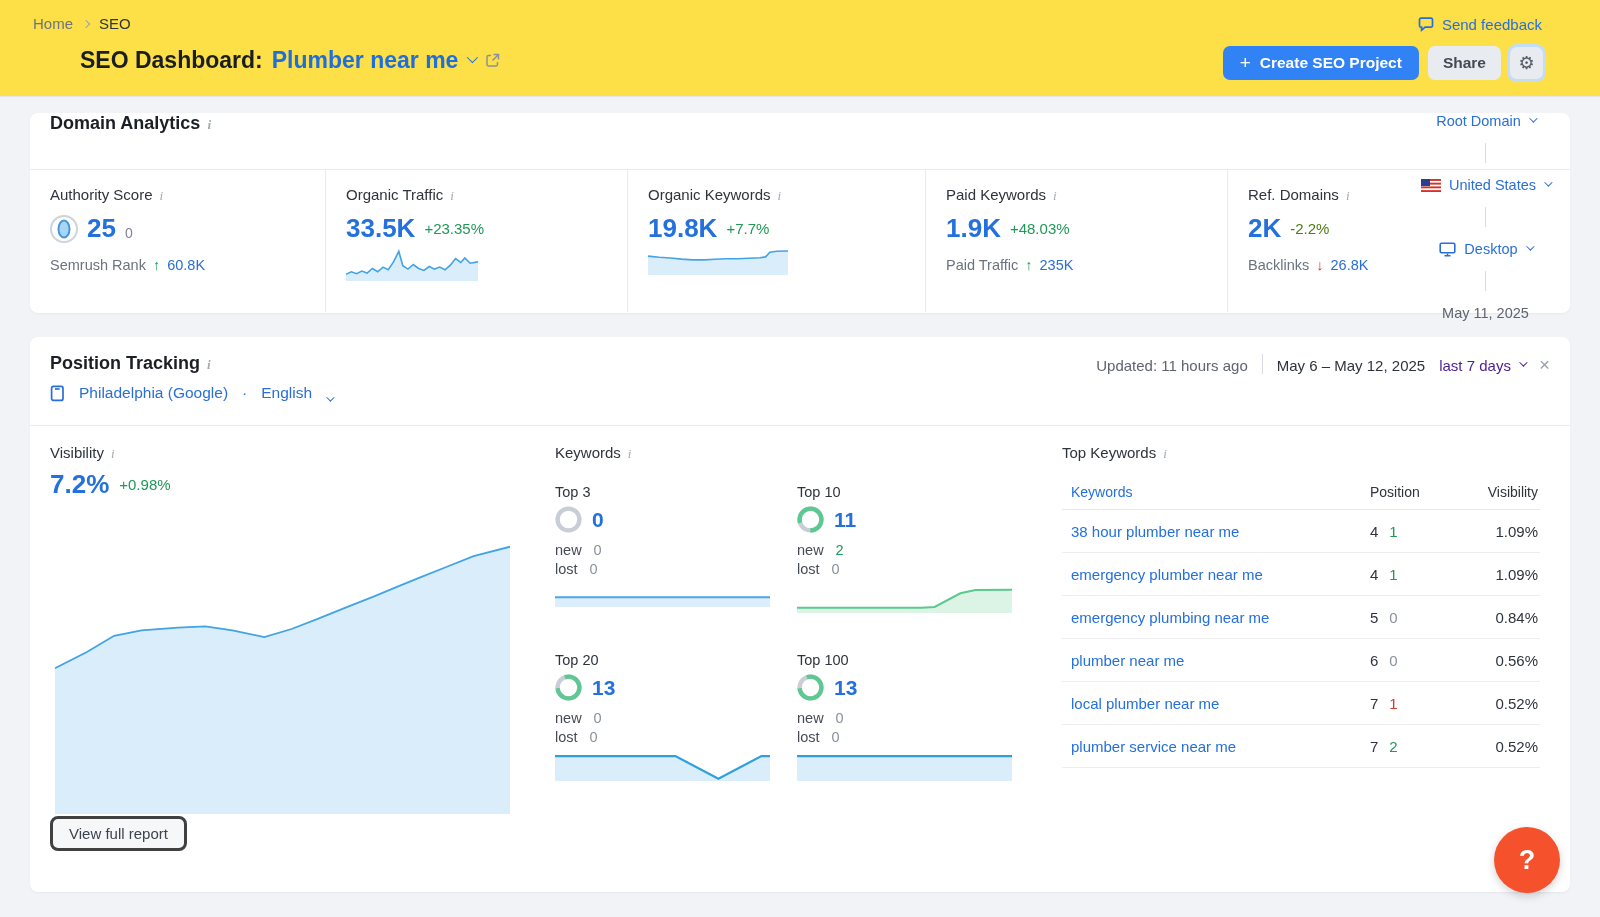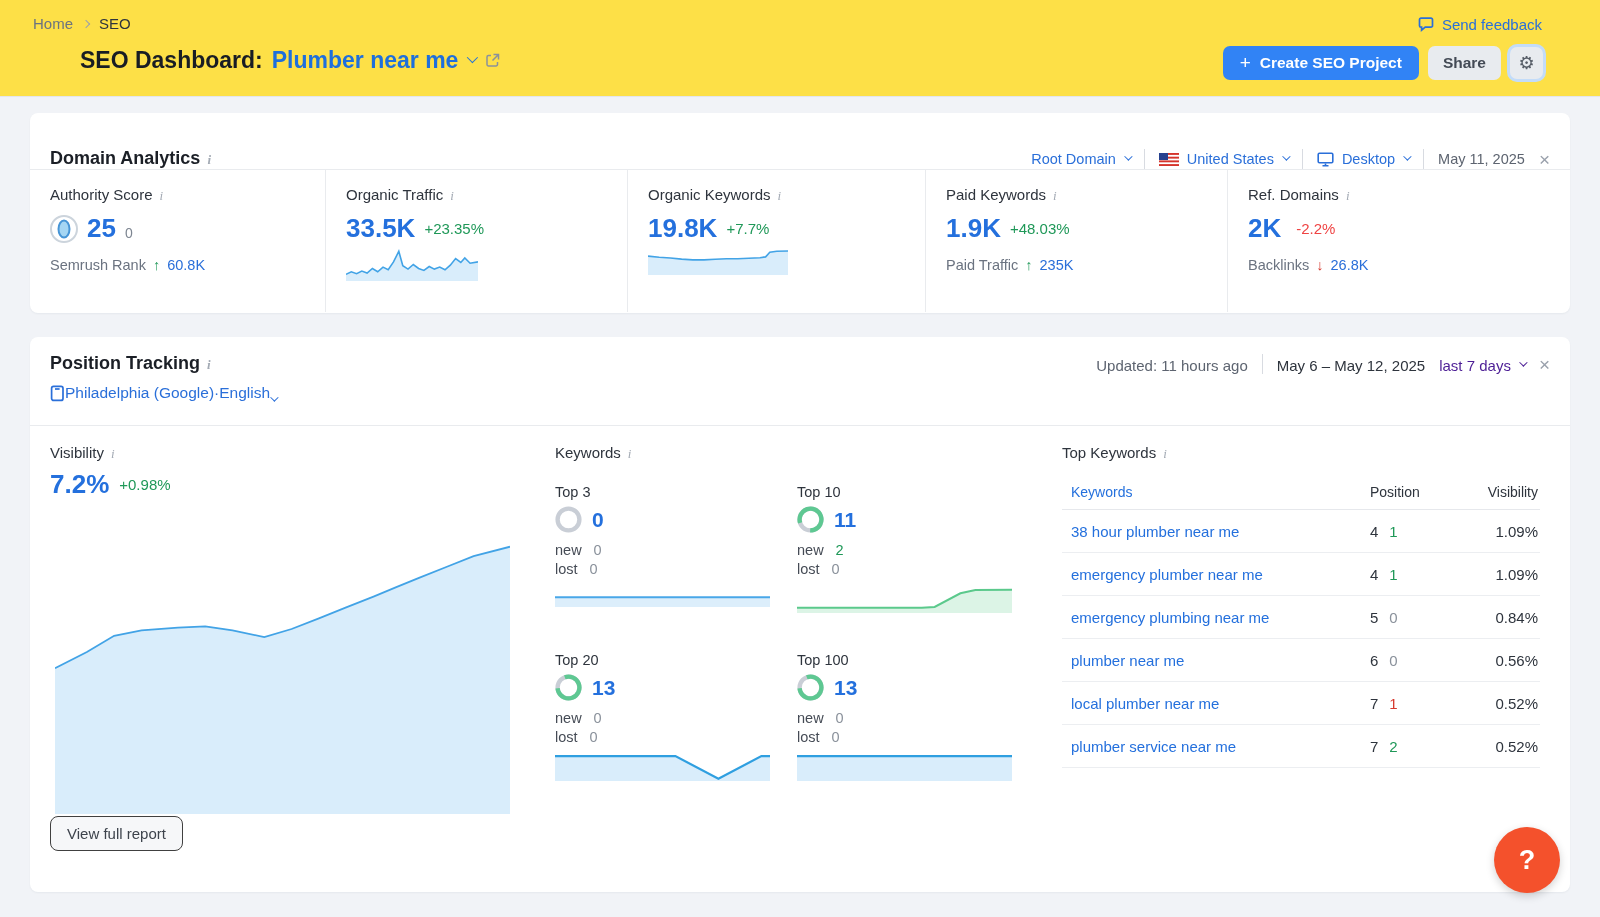"Domain Analytics" .da-head { align-items: flex-end -> flex-start }
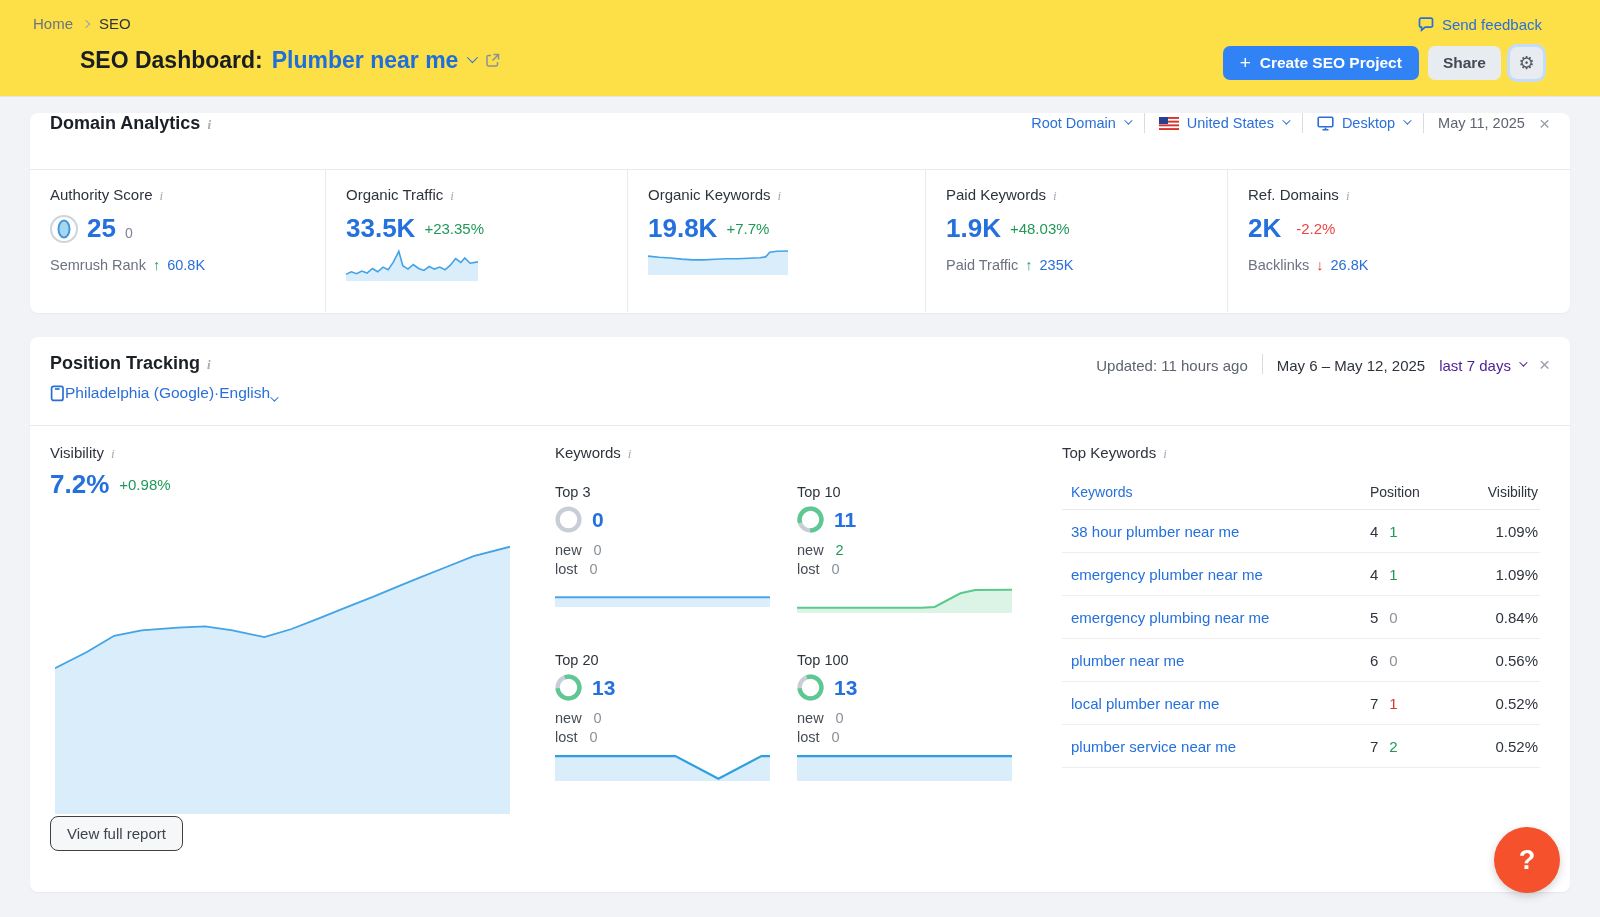"Root Domain" .da-controls { flex-direction: none -> column }
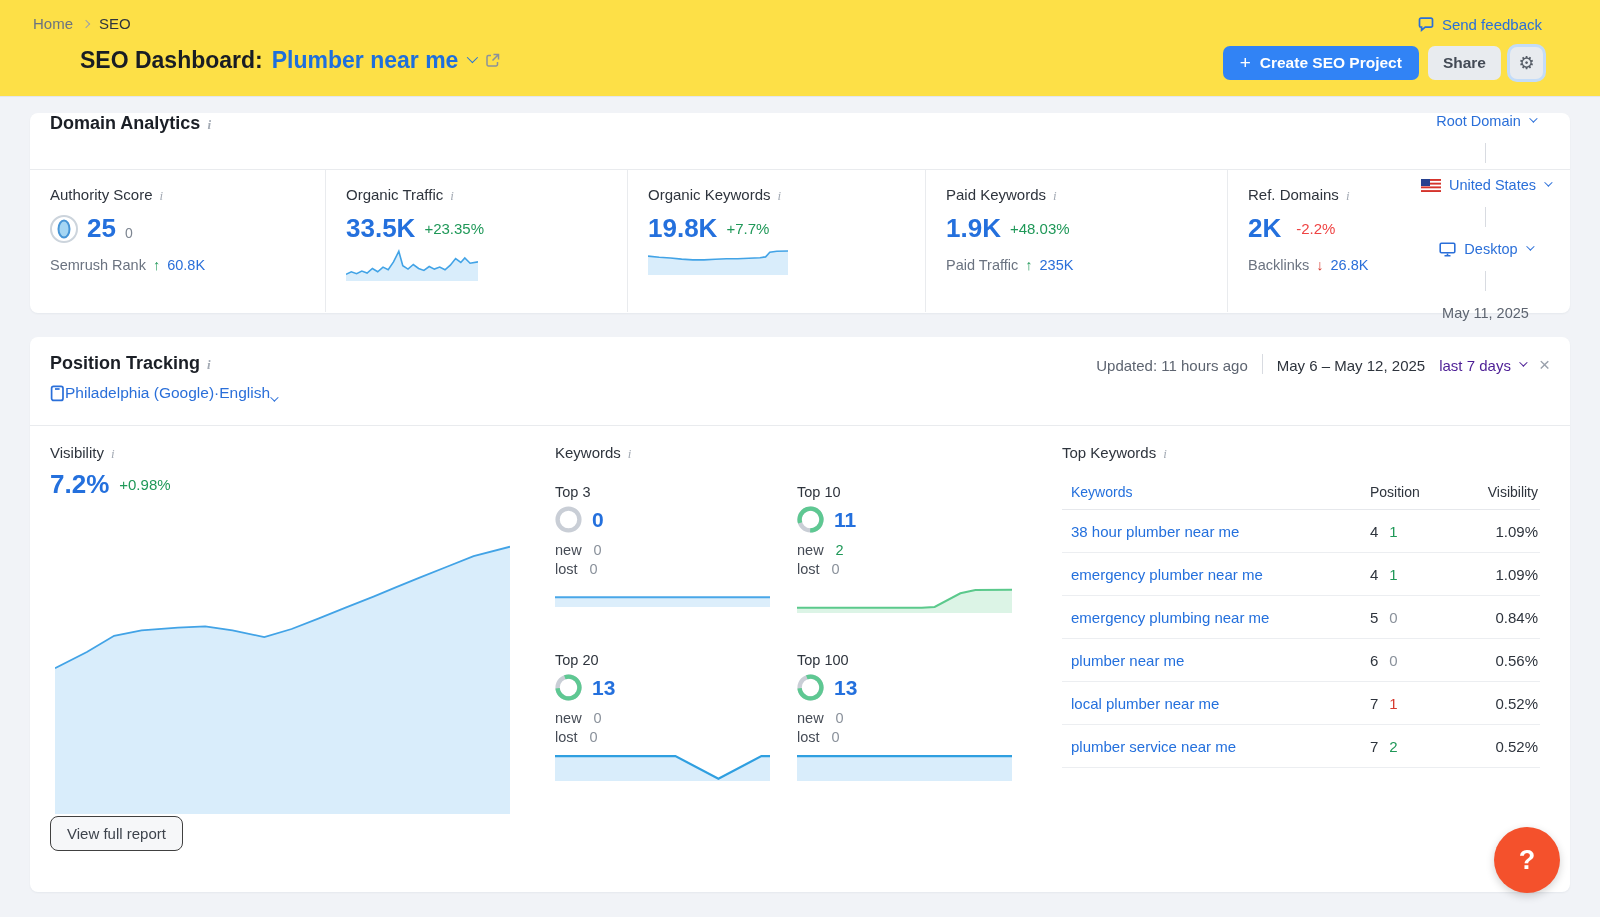"-2.2%" .d-red { color: #ef4444 -> #4d7c0f; margin-left: 6px -> none }
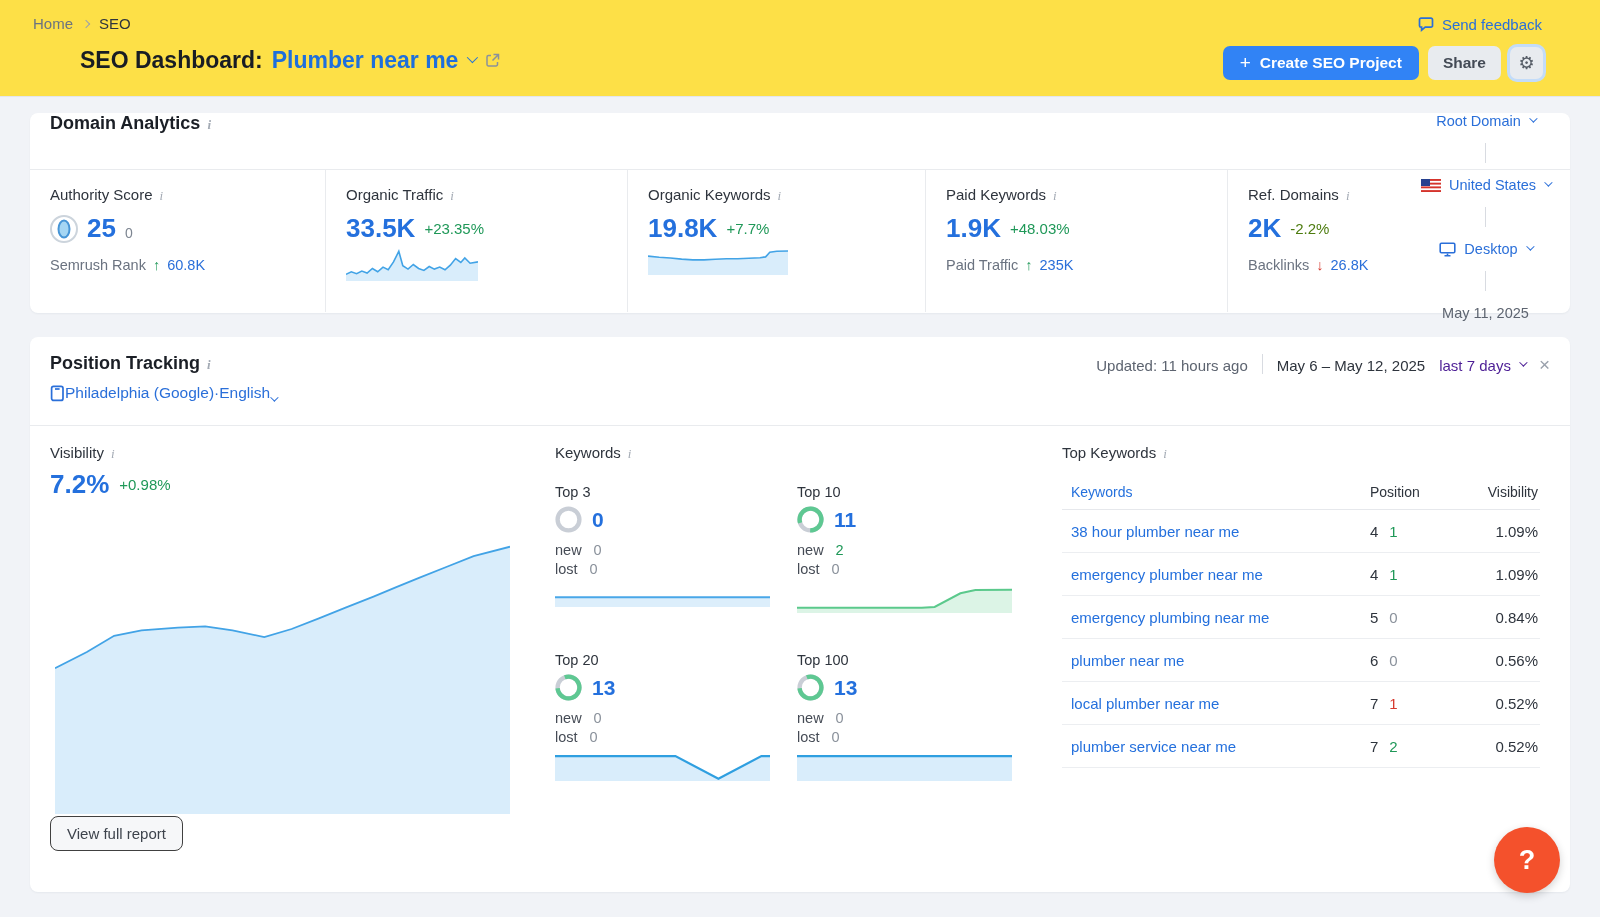"Philadelphia (Google)" .ptc-sub { gap: 0 -> 14px }
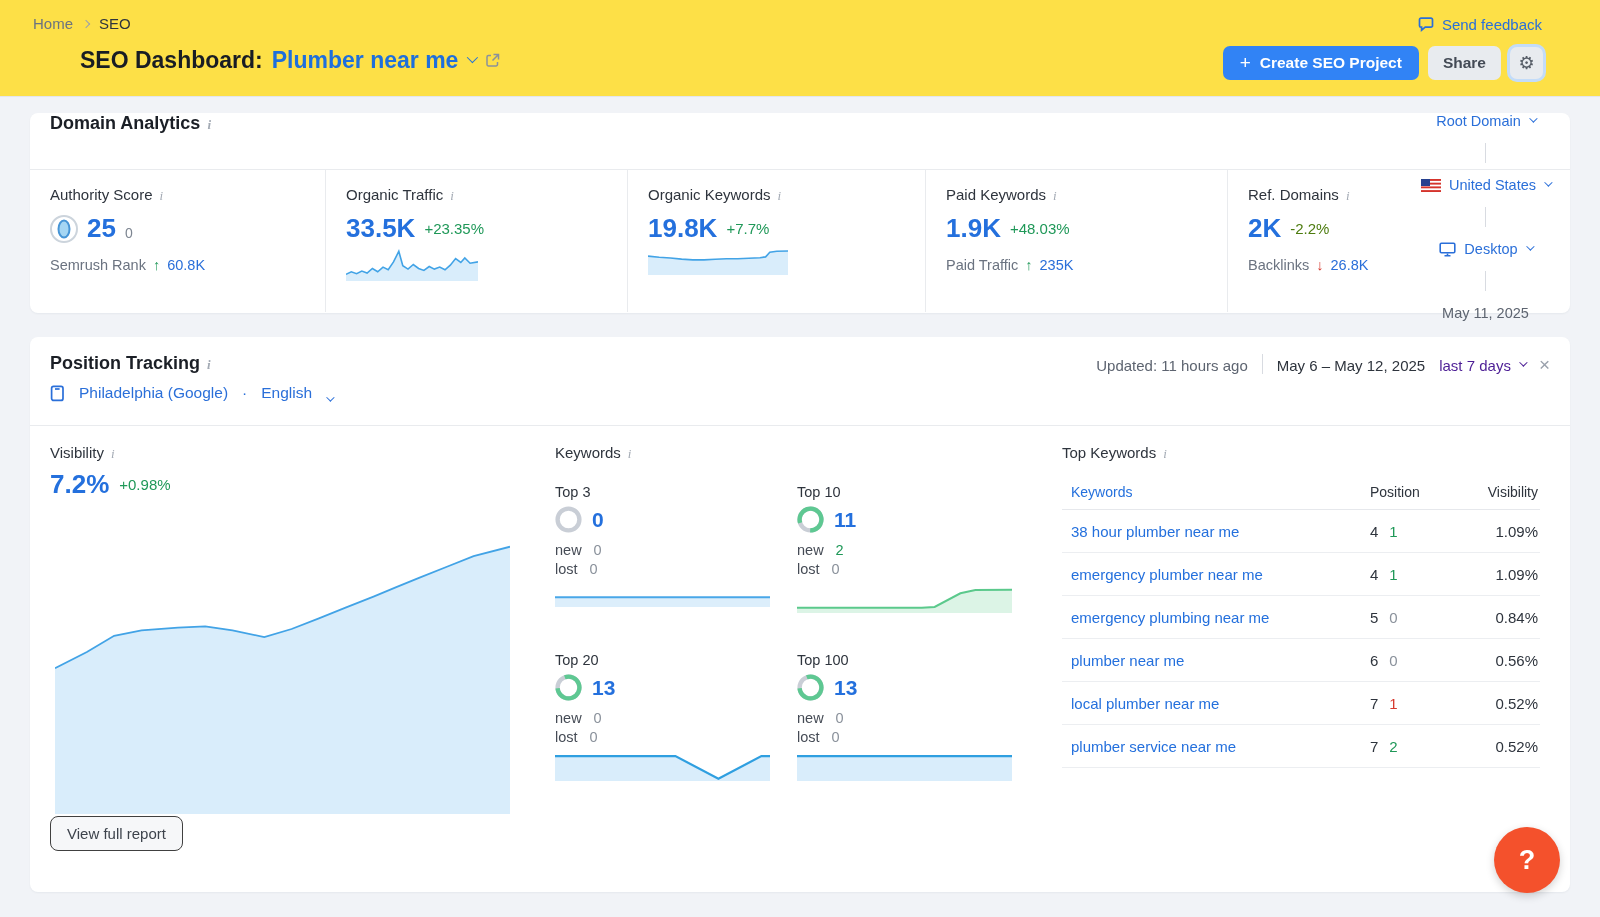"View full report" .view-report { border: 1px solid #404040 -> 3px solid #404040 }
